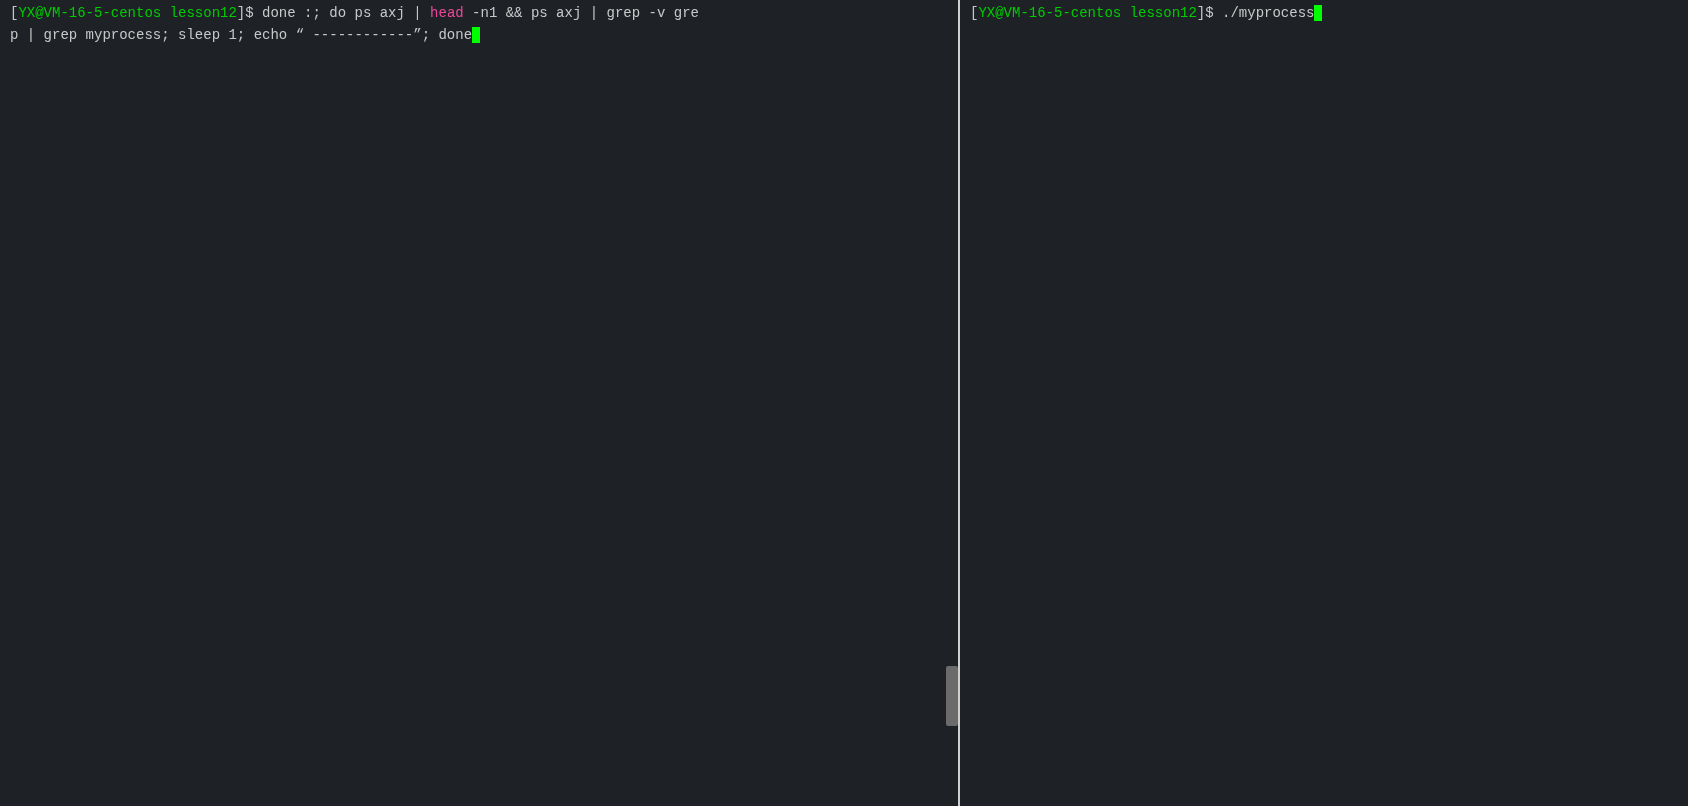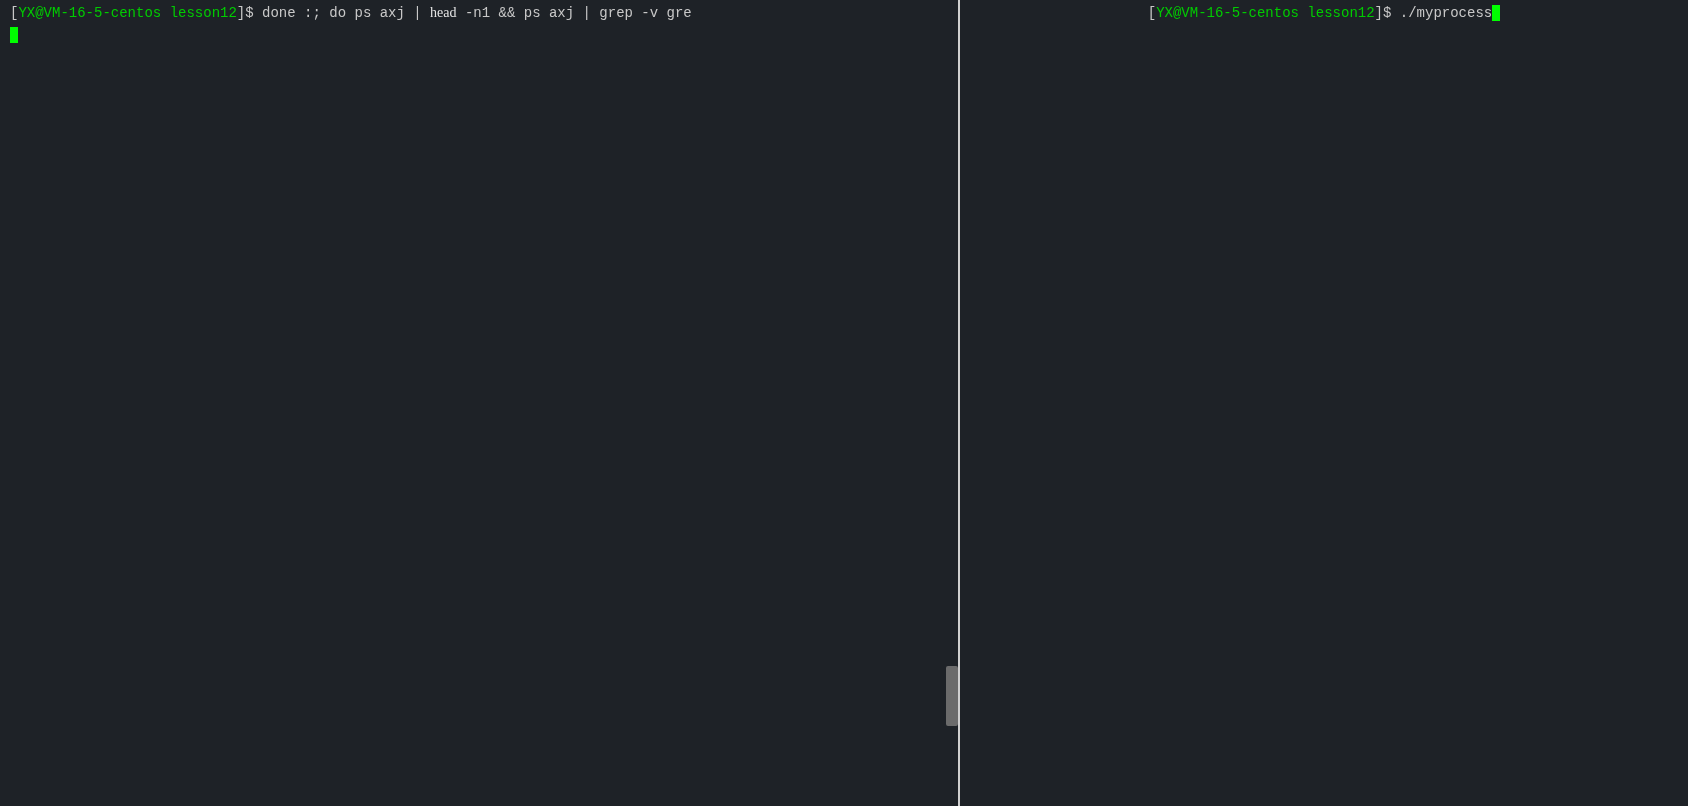"head" span { color: #e5e5e5 -> #ec4899; font-family: Liberation Serif, serif -> none }
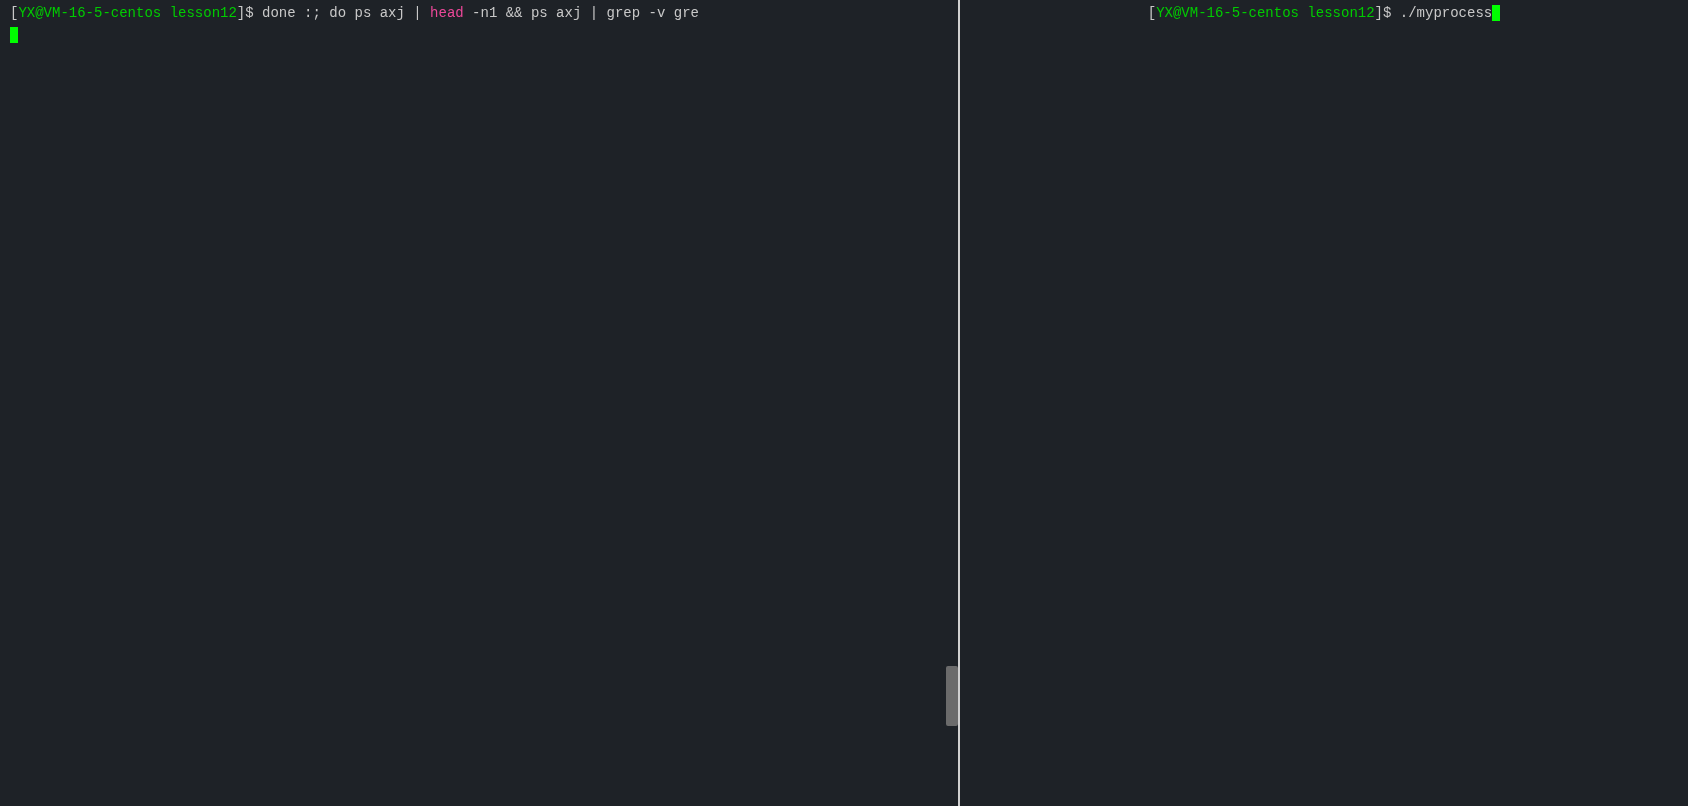"[YX@VM-16-5-centos lesson12]$" .terminal-pane-right { text-align: center -> none }
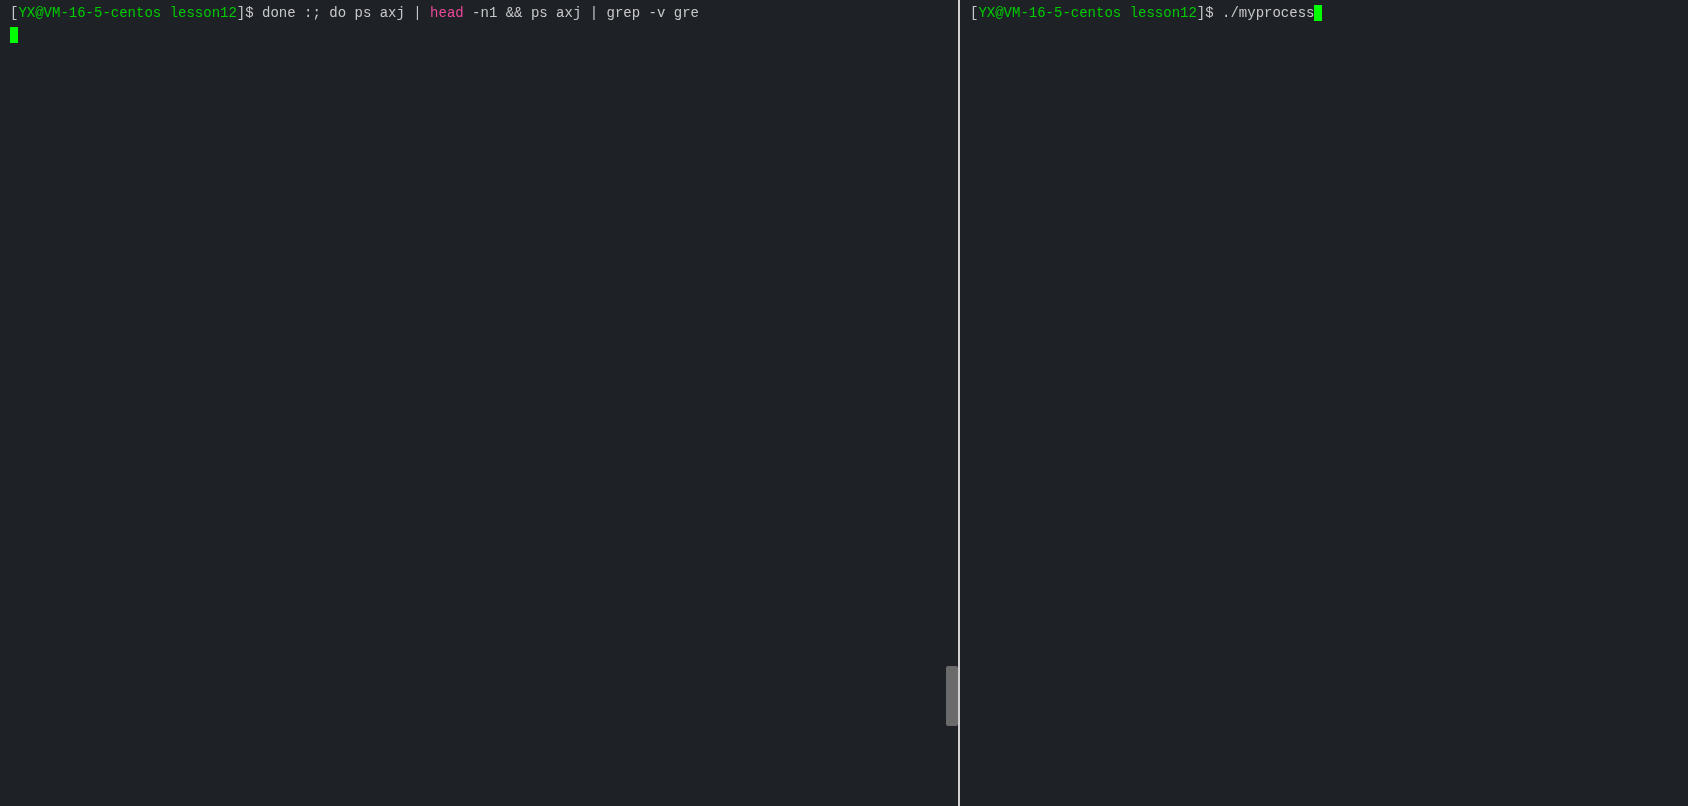"p | grep myprocess; sleep" span { html: none -> <span>p | grep myprocess; sleep 1; echo “ ------------”; done</span> }
